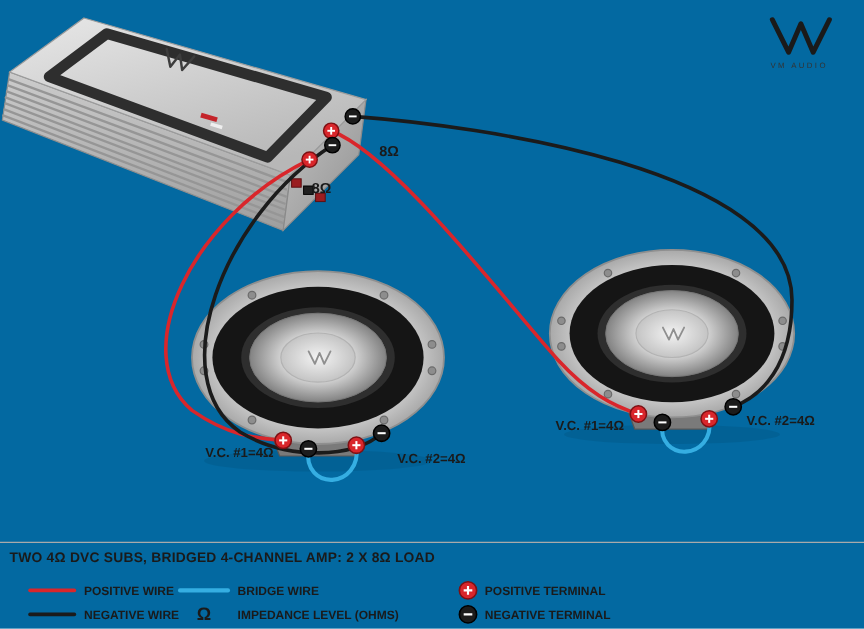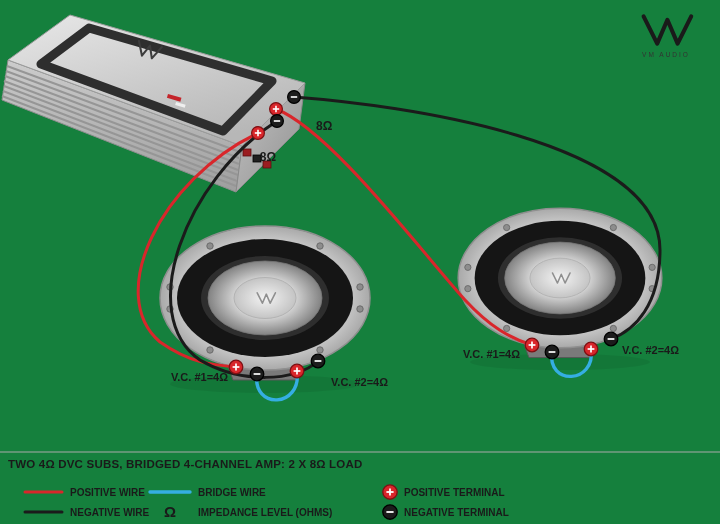"8Ω" .stage { background: #15803d -> #0369a1 }
